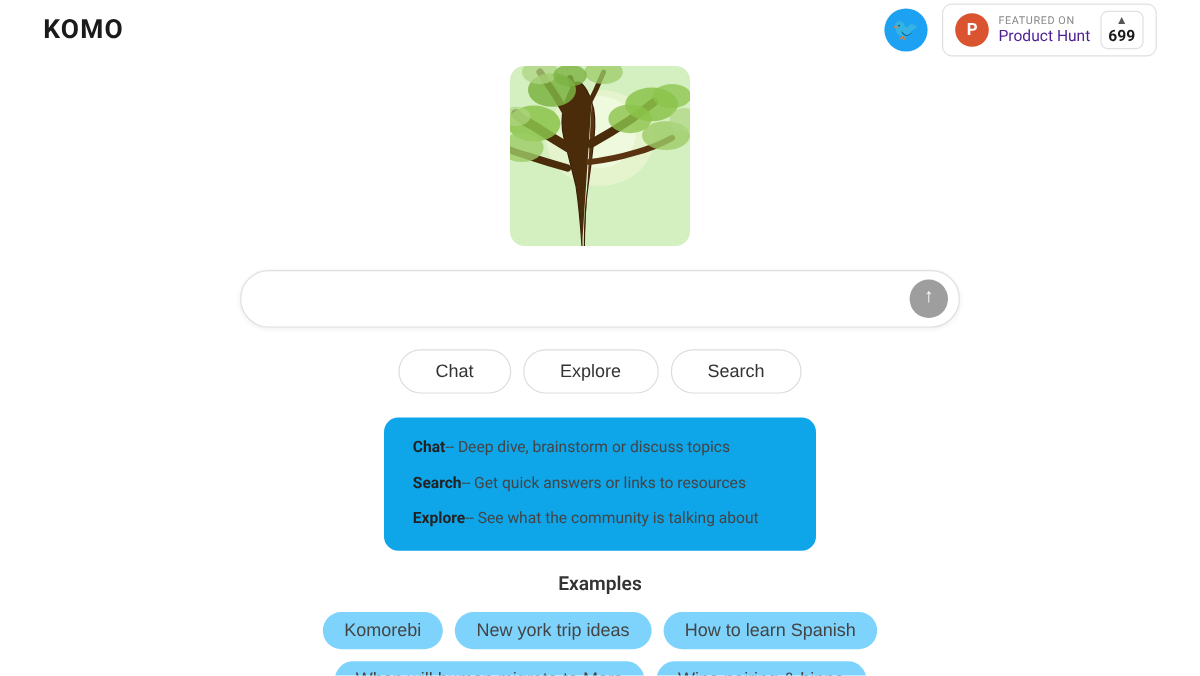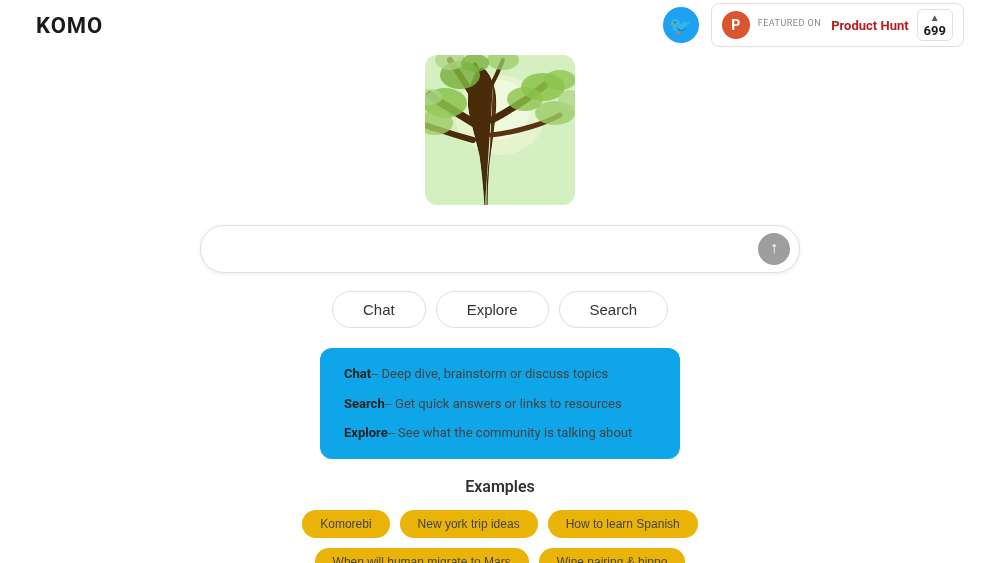"FEATURED ON" .ph-text { flex-direction: none -> column; gap: 10px -> none }
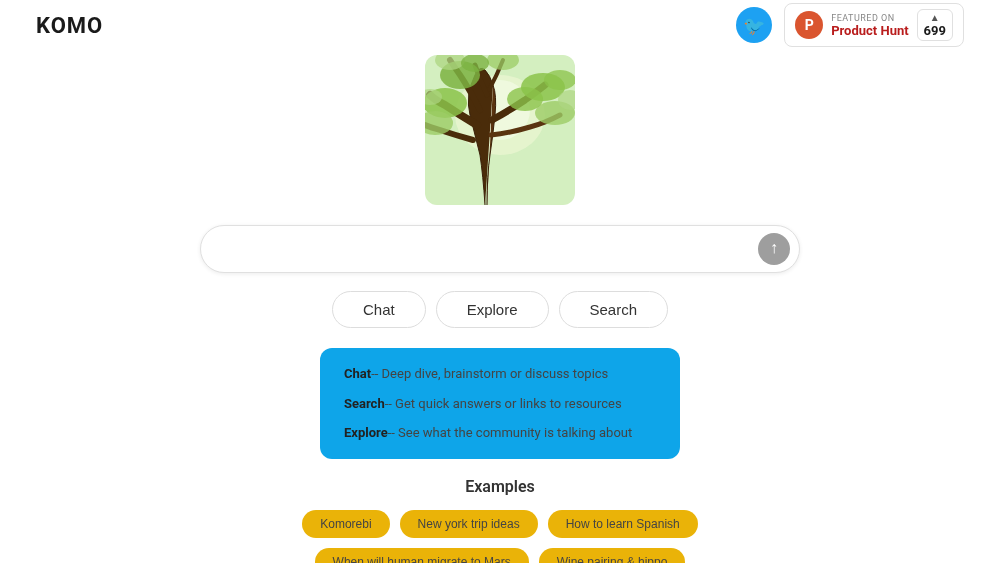"Product Hunt" .ph-name { color: #b91c1c -> #4c1d95; font-weight: 700 -> 400 }
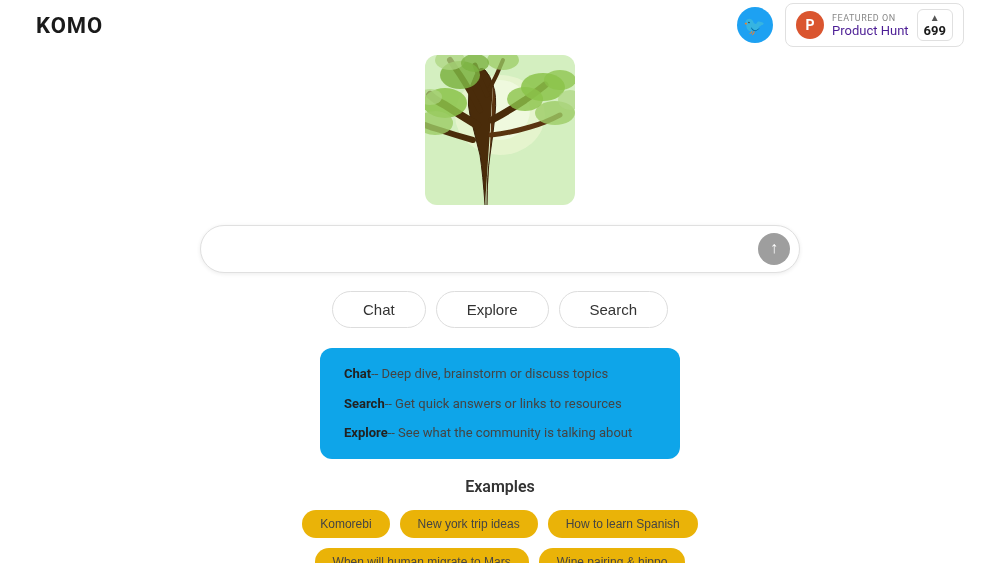"Komorebi" .example-chip { background: #eab308 -> #7dd3fc; font-size: 12px -> 15px }
